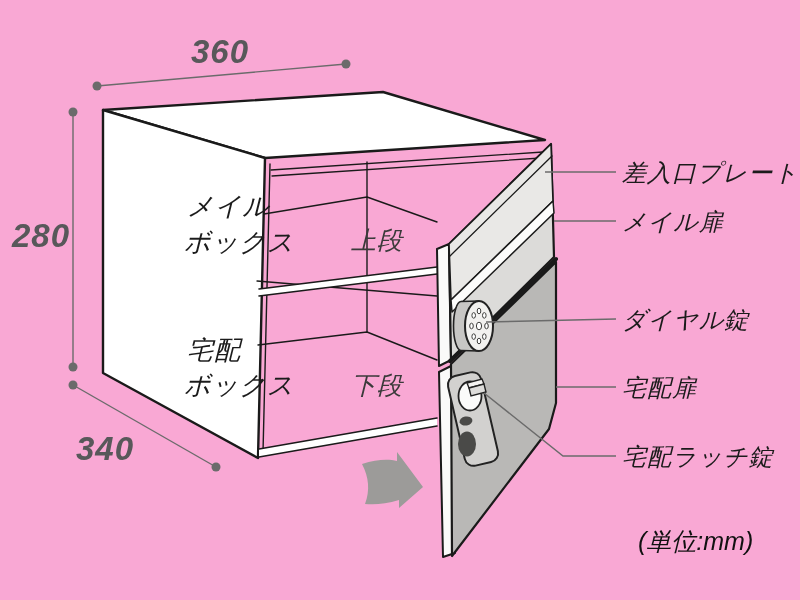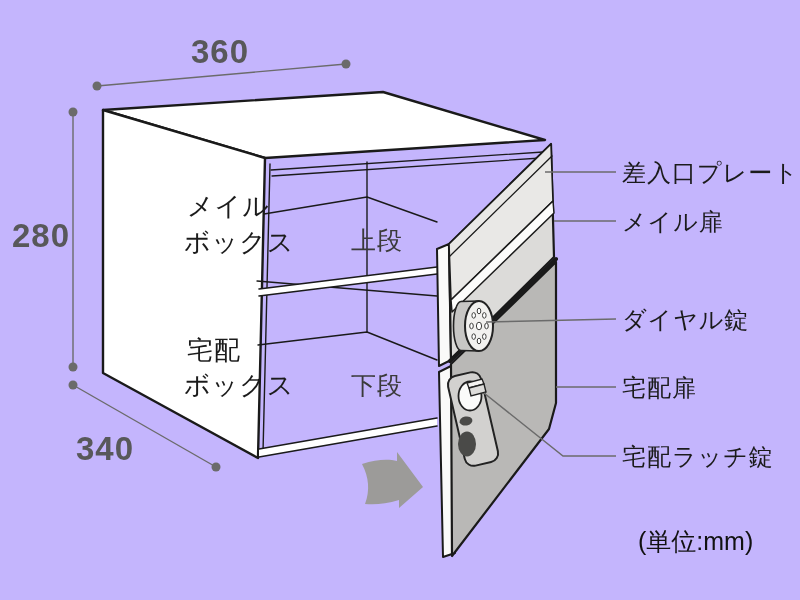"360" #canvas { background: #c4b5fd -> #f9a8d4; font-style: none -> italic }
